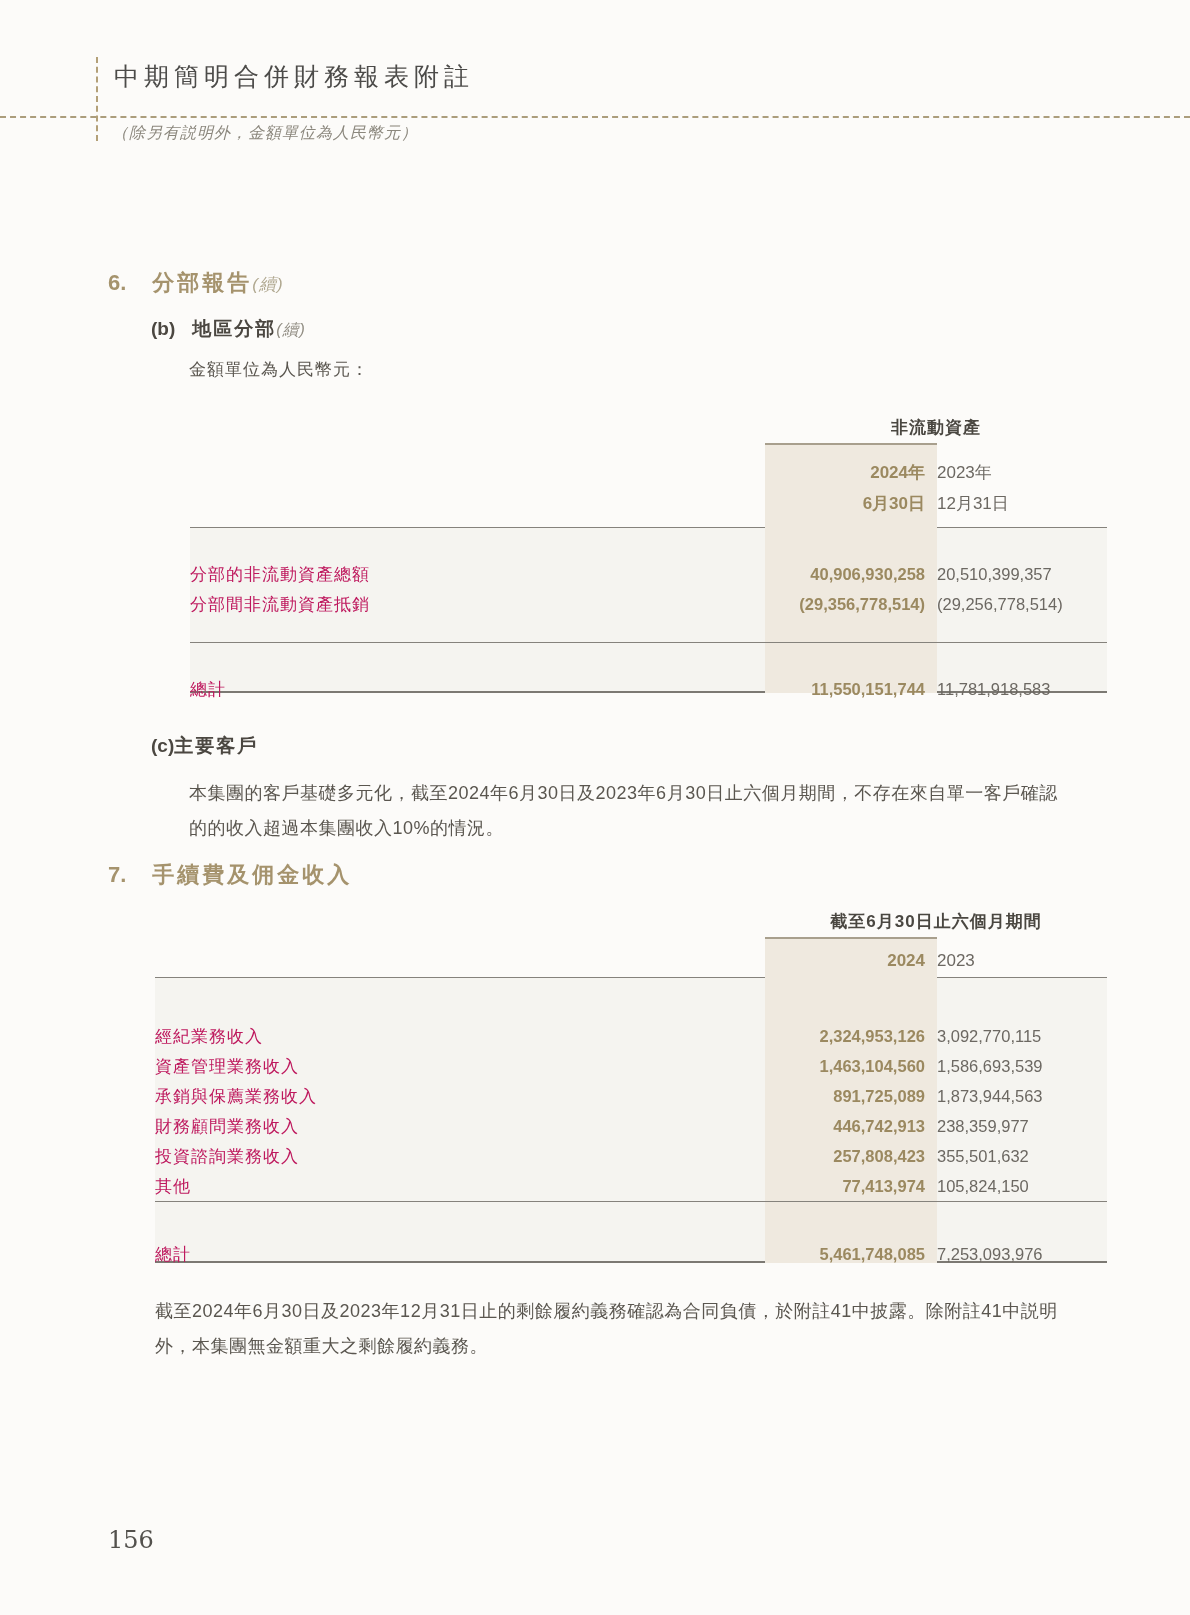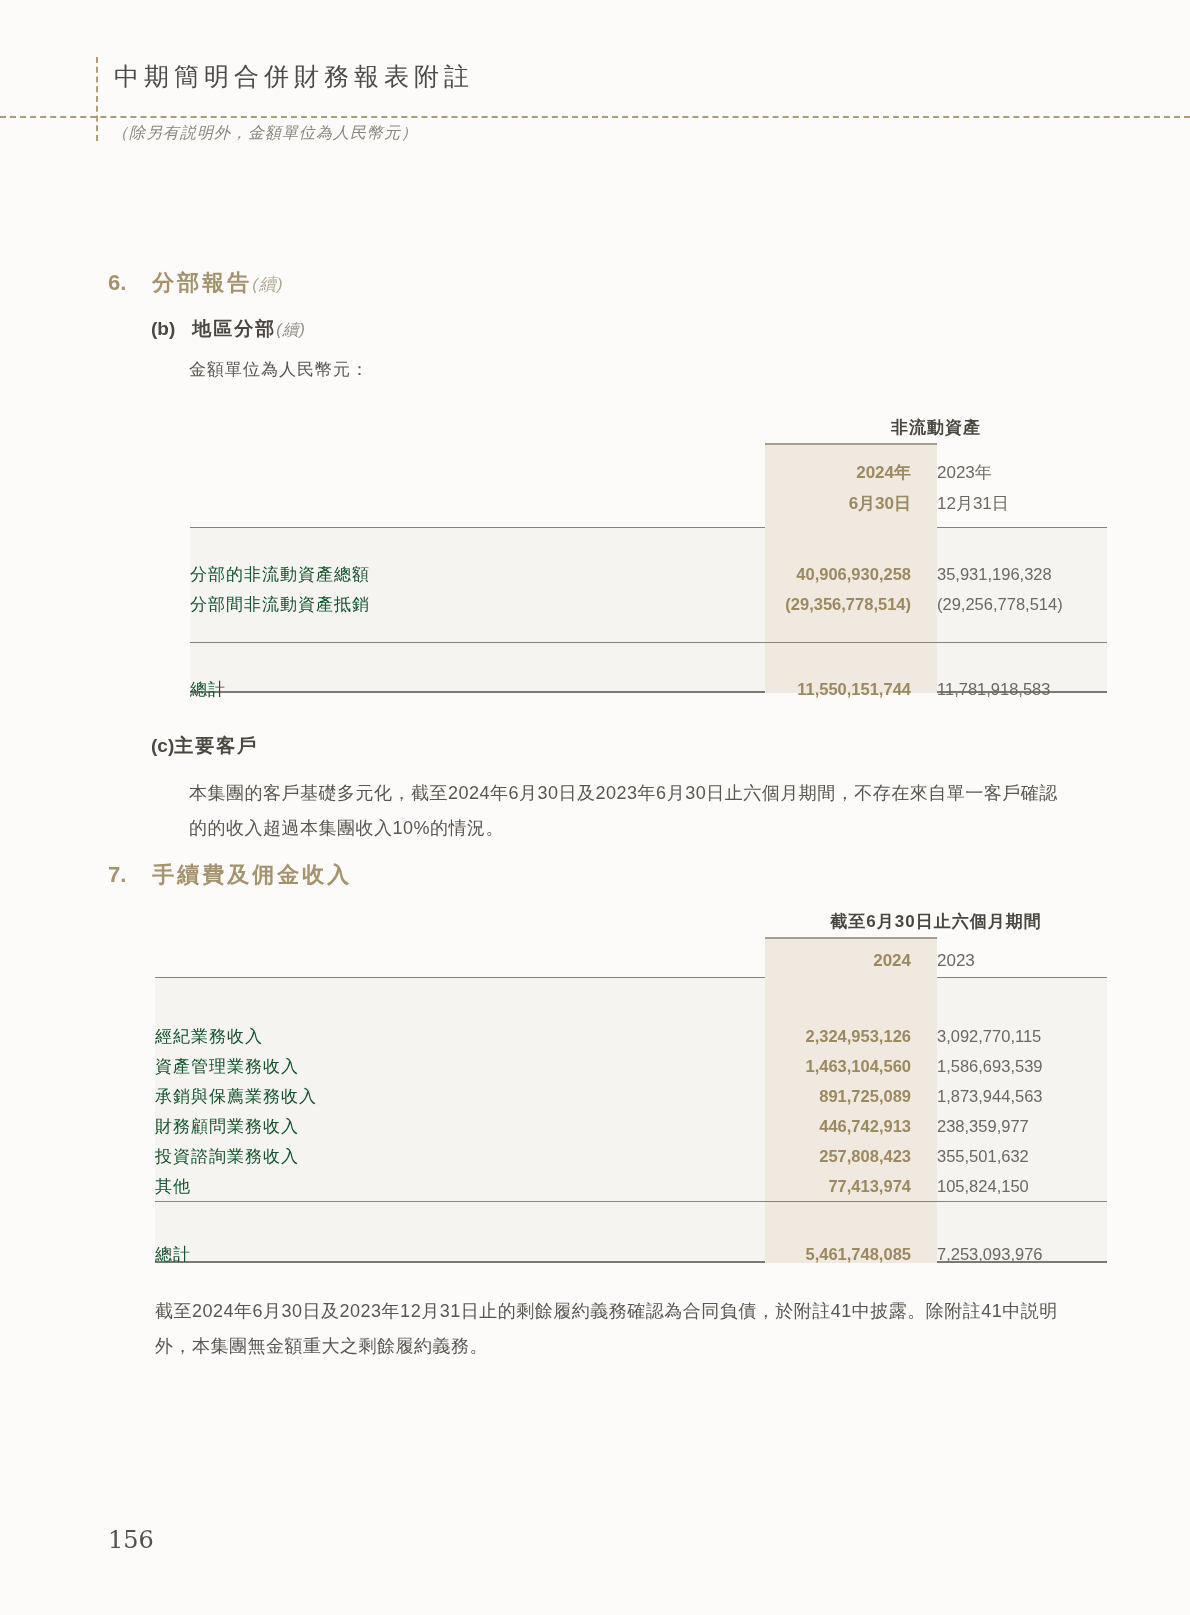"2024年" .c-v1 { padding-right: 26px -> 12px }
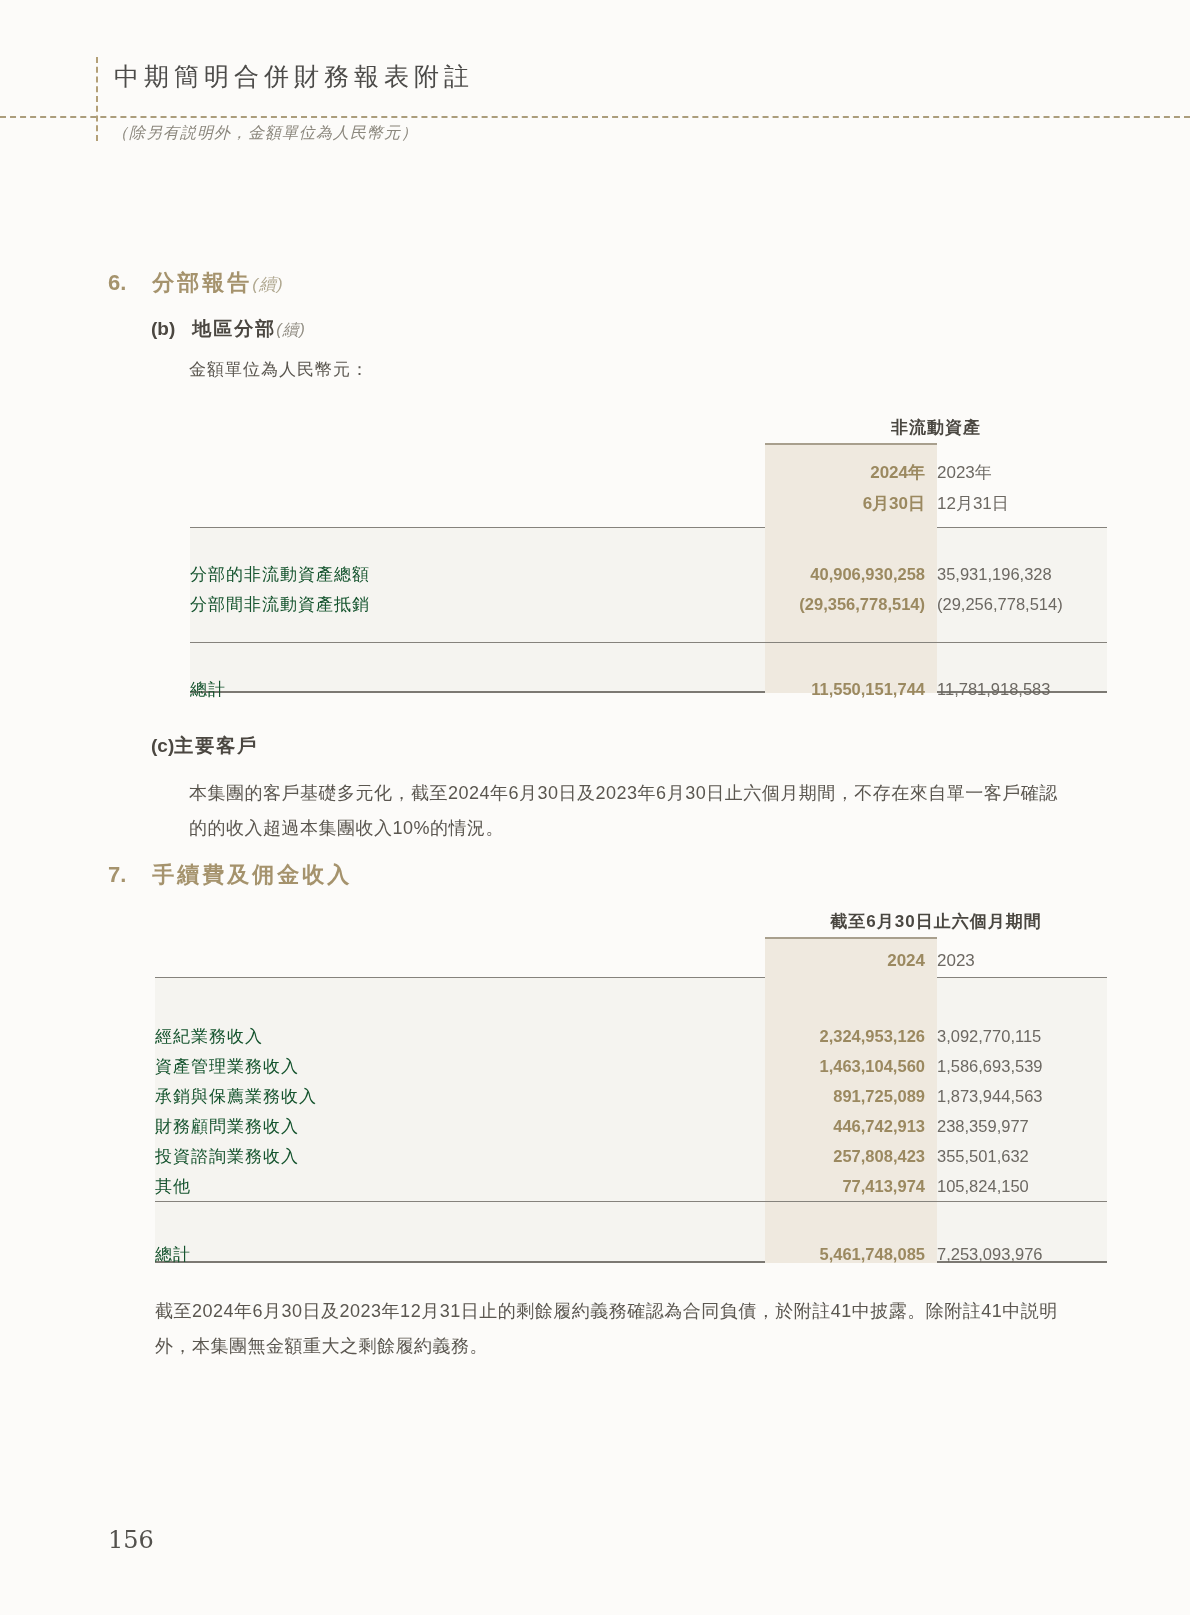"分部的非流動資產總額" .c-label { color: #14532d -> #be185d }
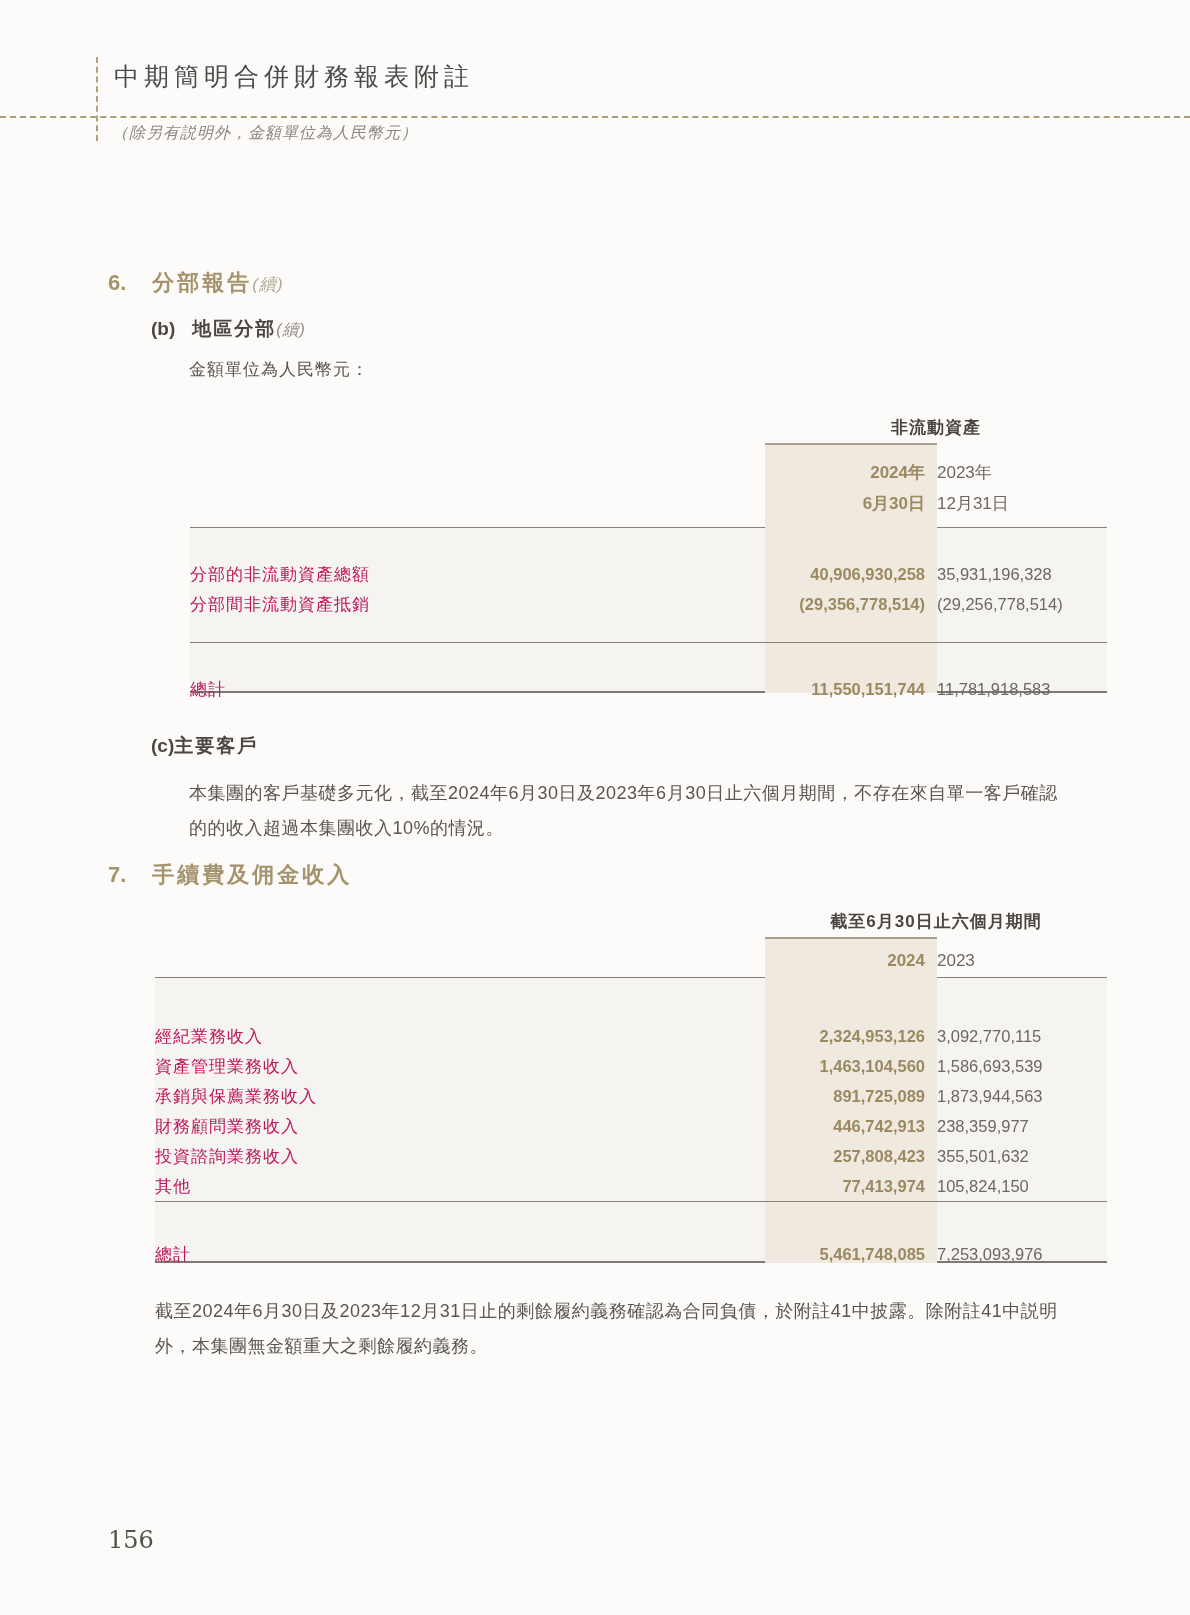"35,931,196,328" div.c-v2 { text: 35,931,196,328 -> 20,510,399,357 }
